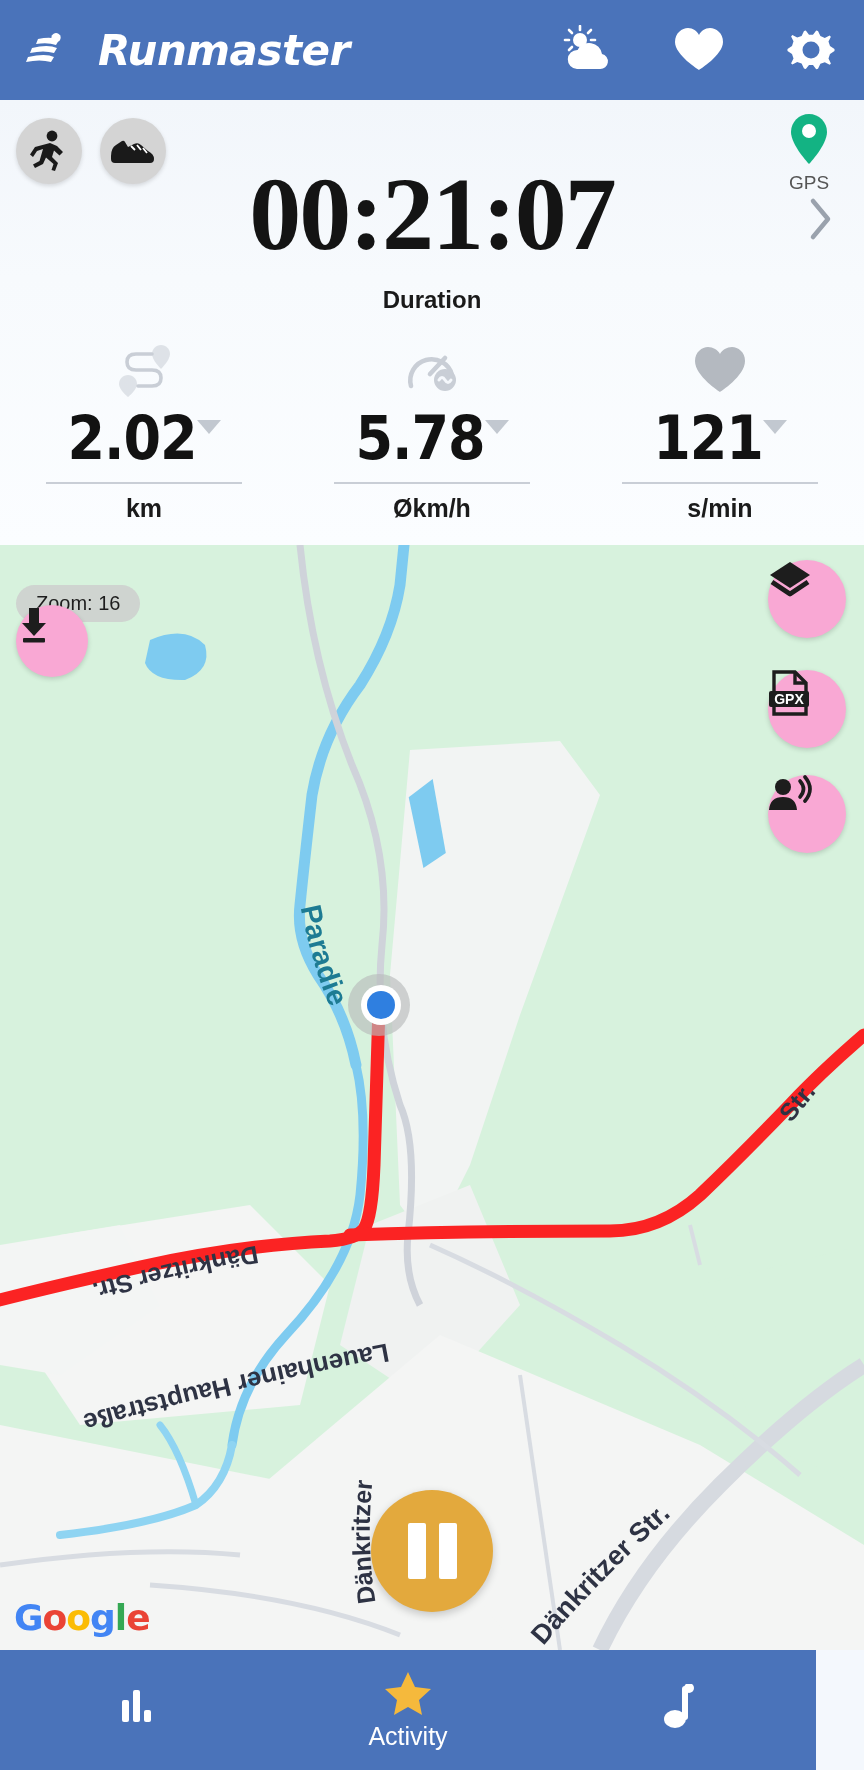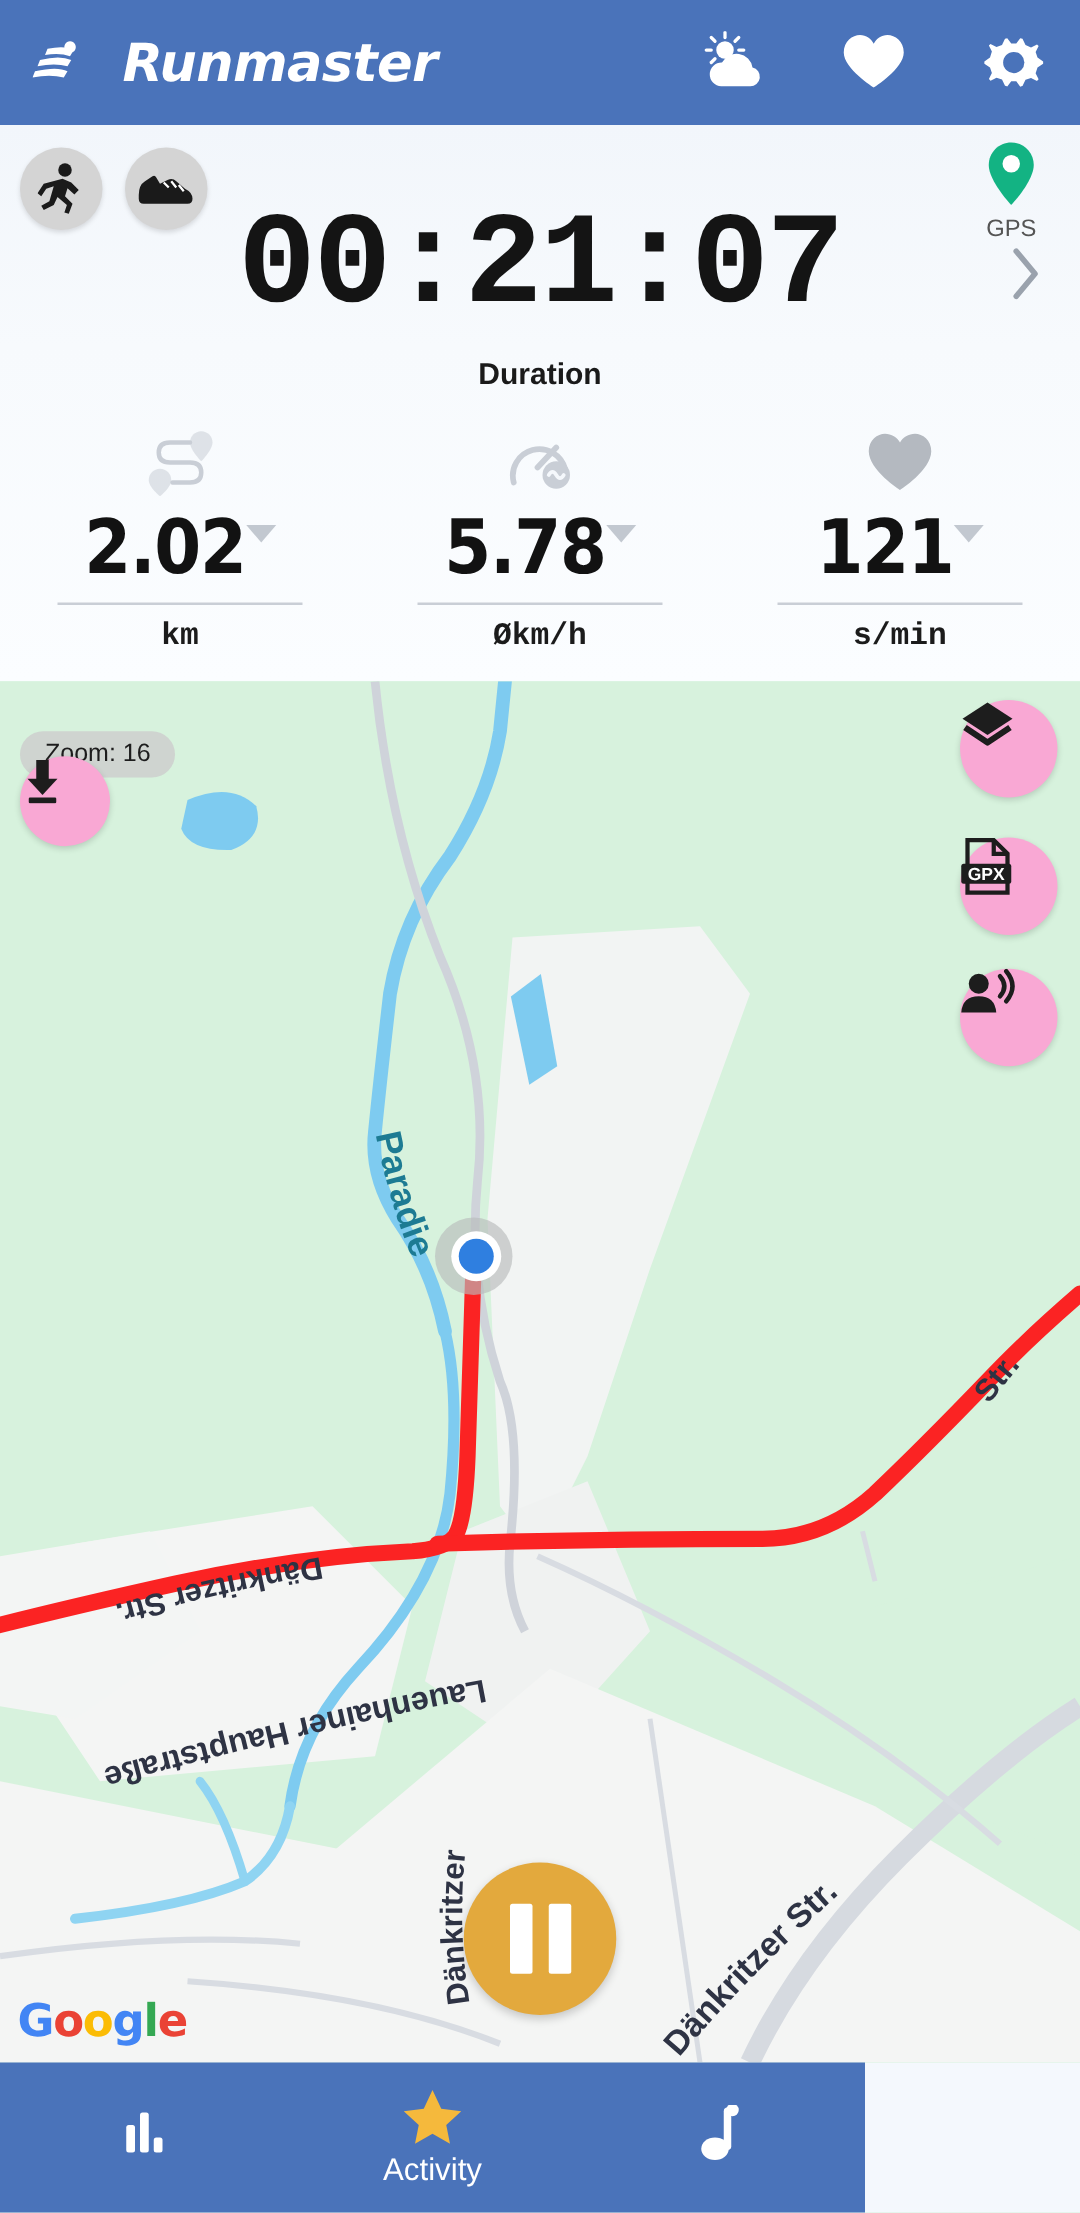"00:21:07" .duration-val { font-family: Liberation Mono, monospace -> Liberation Serif, serif }
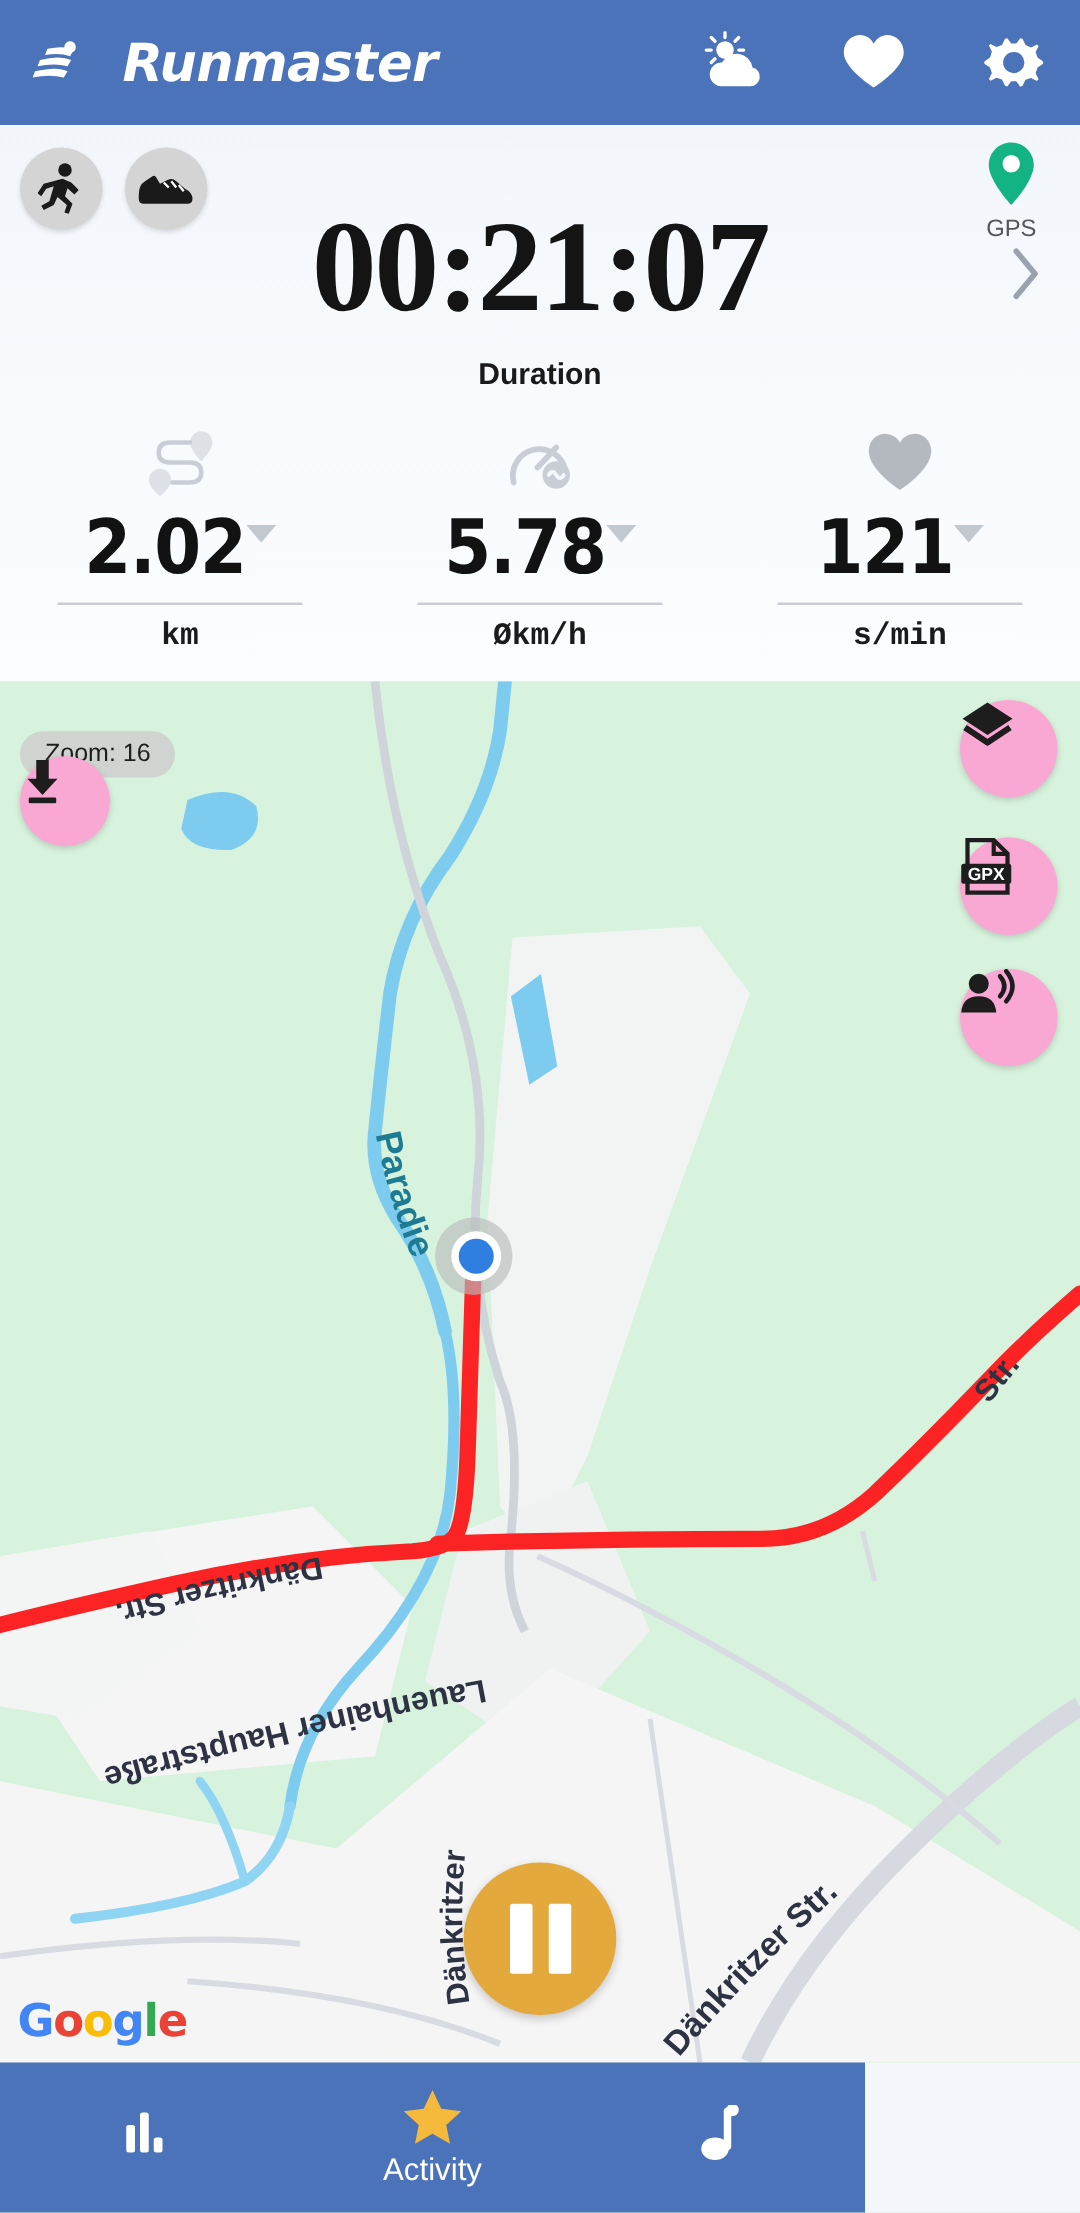"km" .metric-unit { font-family: Liberation Mono, monospace -> none }
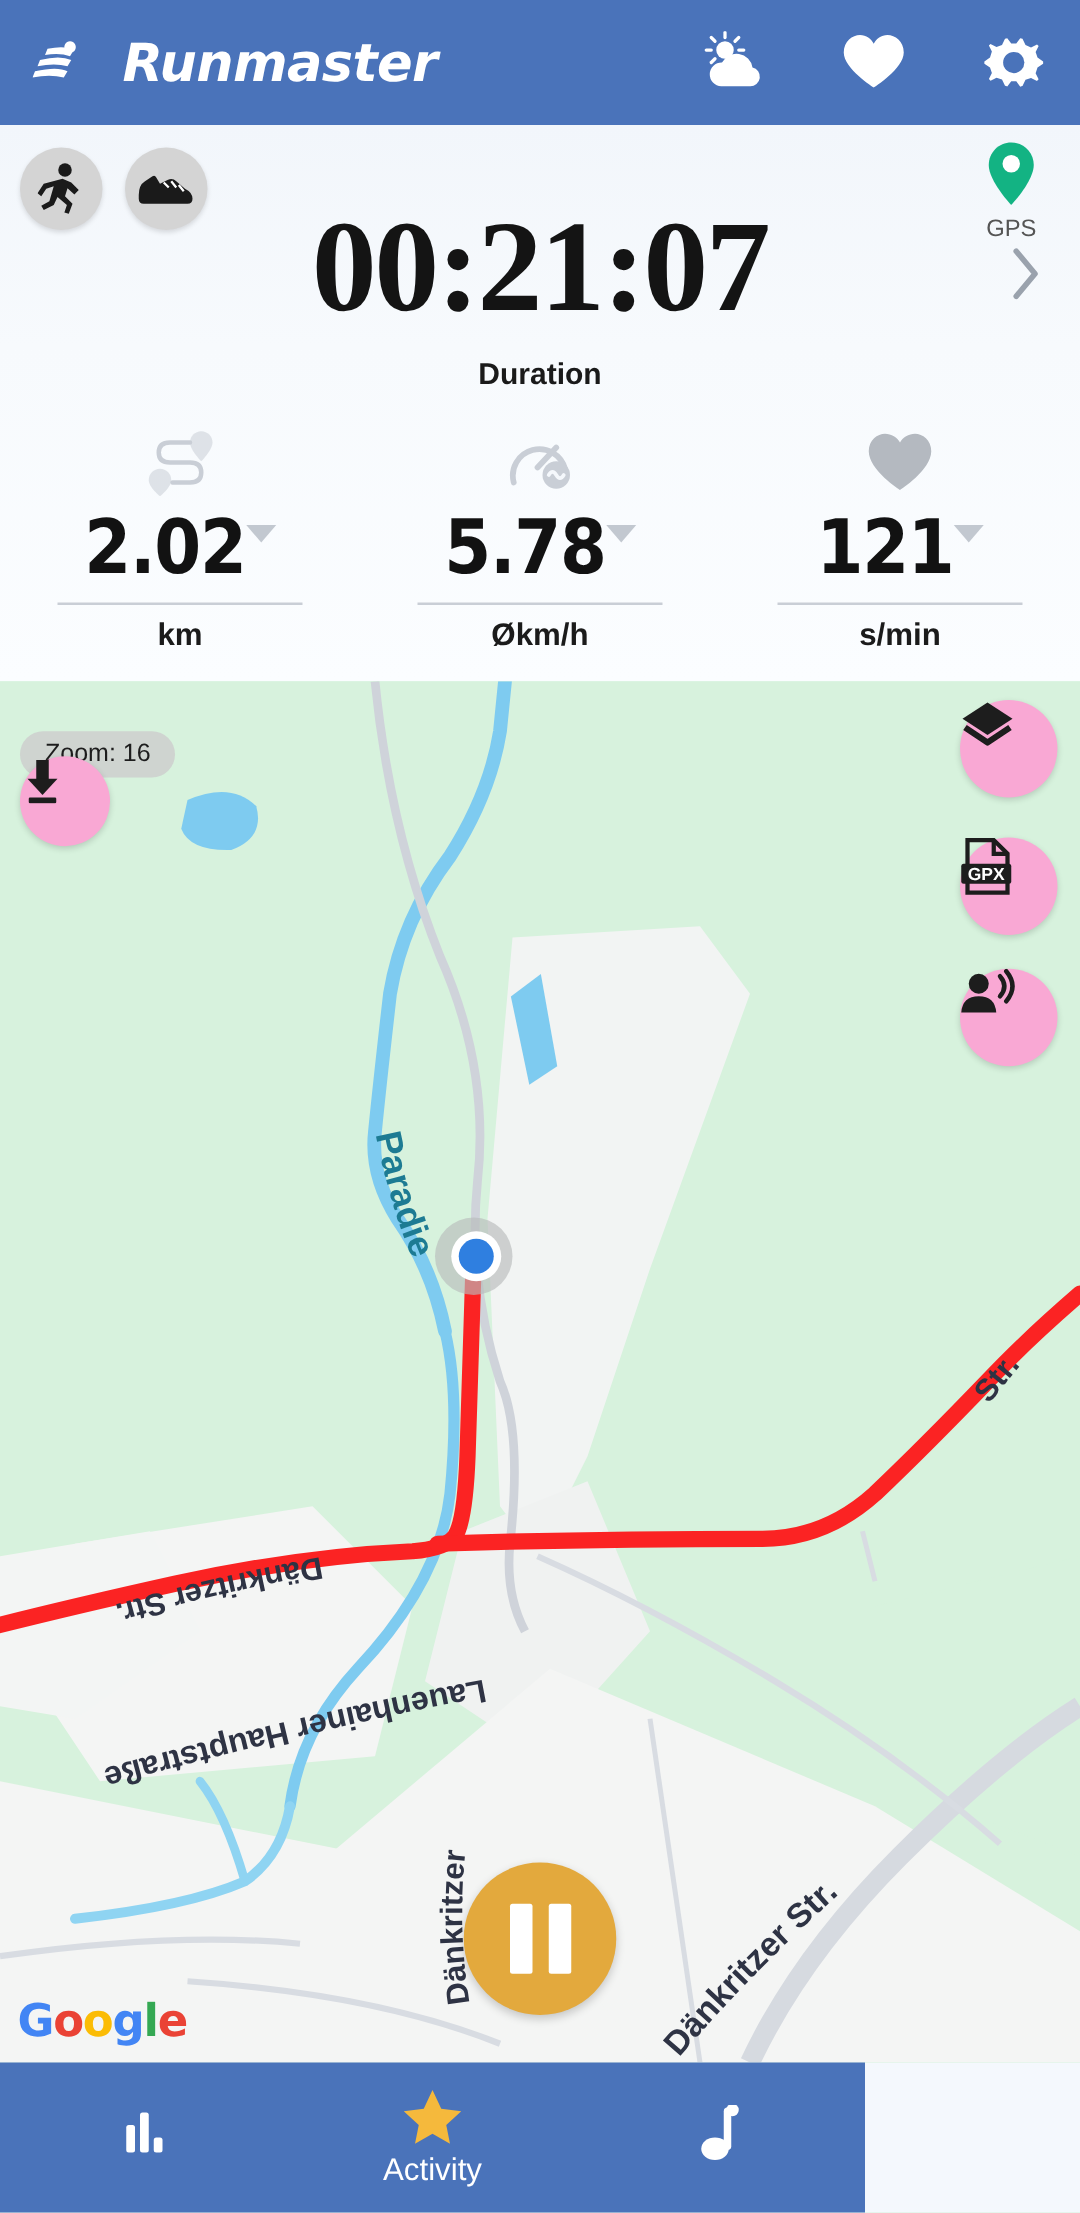"Activity" .bottom-nav { width: 692px -> 816px }
